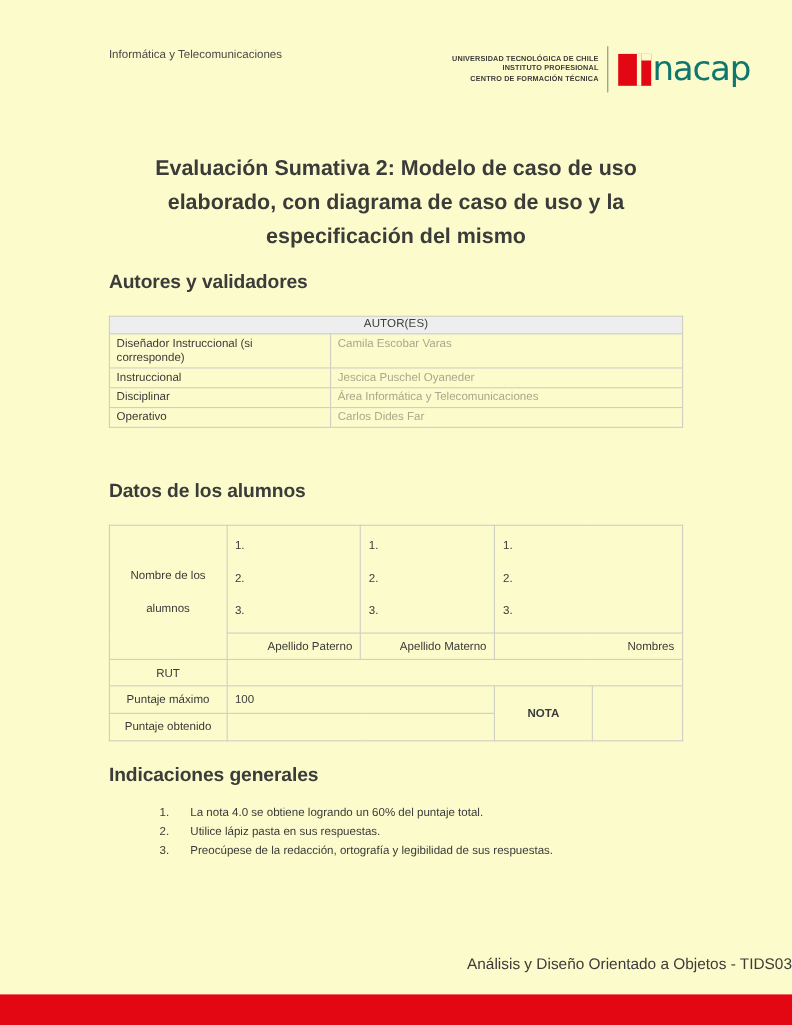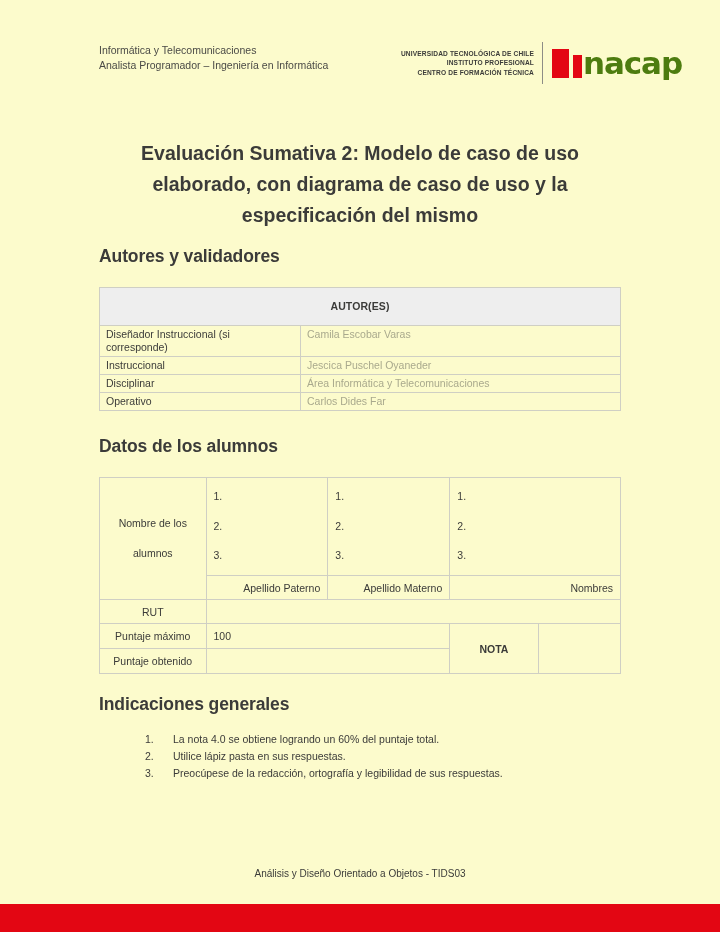"Analista Programador – Ingeniería en" div { html: <div>Analista Programador – Ingeniería en Informática</div> -> none }
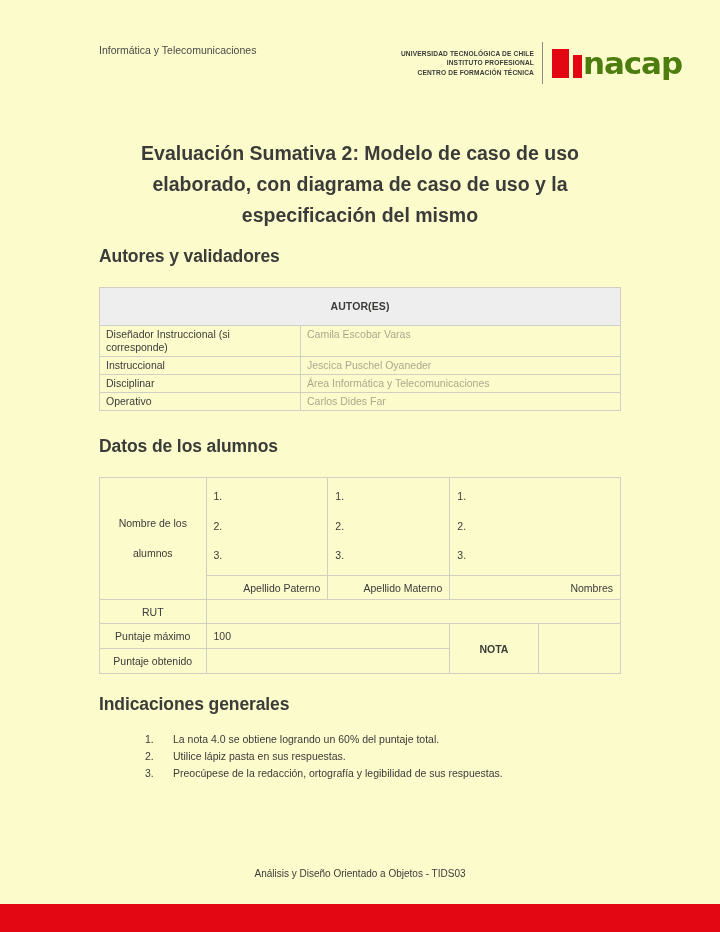"nacap" .logo-word { color: #4d7c0f -> #0f766e; font-weight: 700 -> 400 }
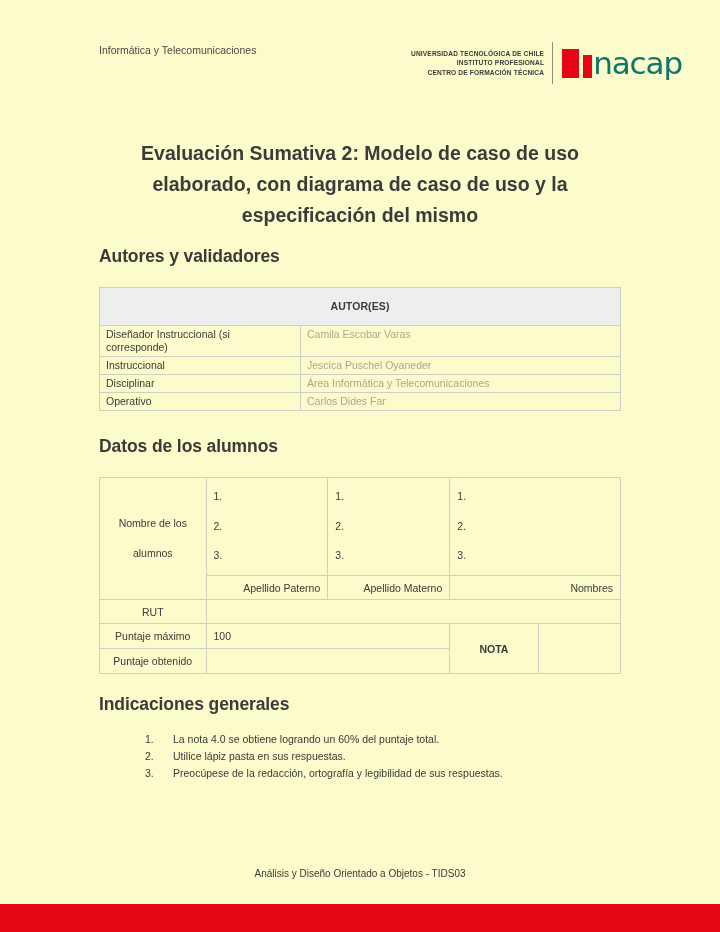"AUTOR(ES)" #tbl-autores .band { font-weight: 700 -> 400; padding: 12px 6px -> 0 6px }
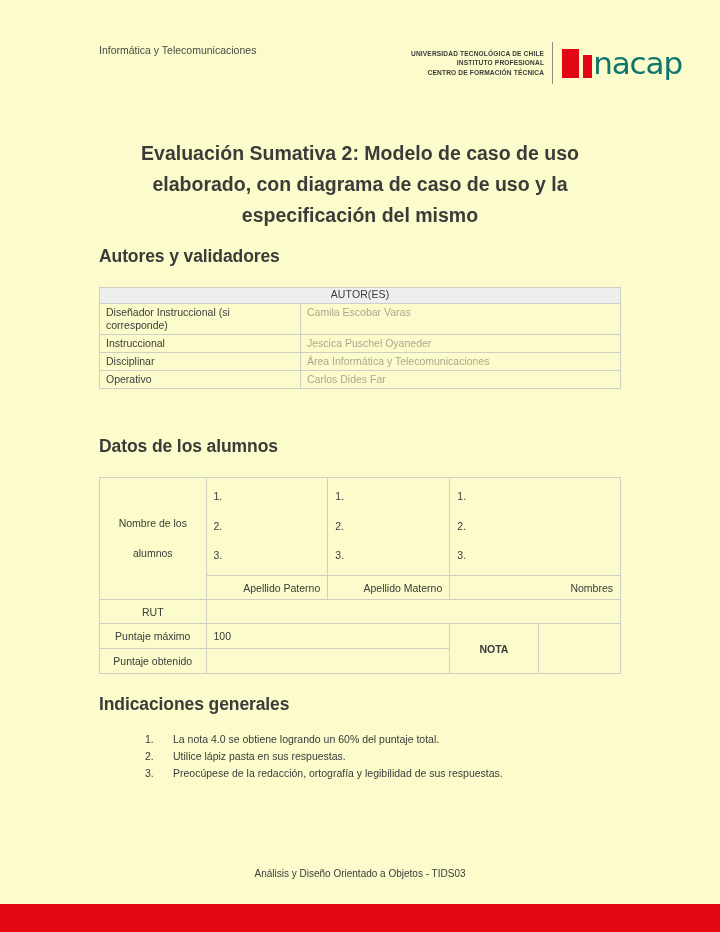"Análisis y Diseño Orientado a" .footer-text { font-size: 10px -> 14px; text-align: center -> right }
